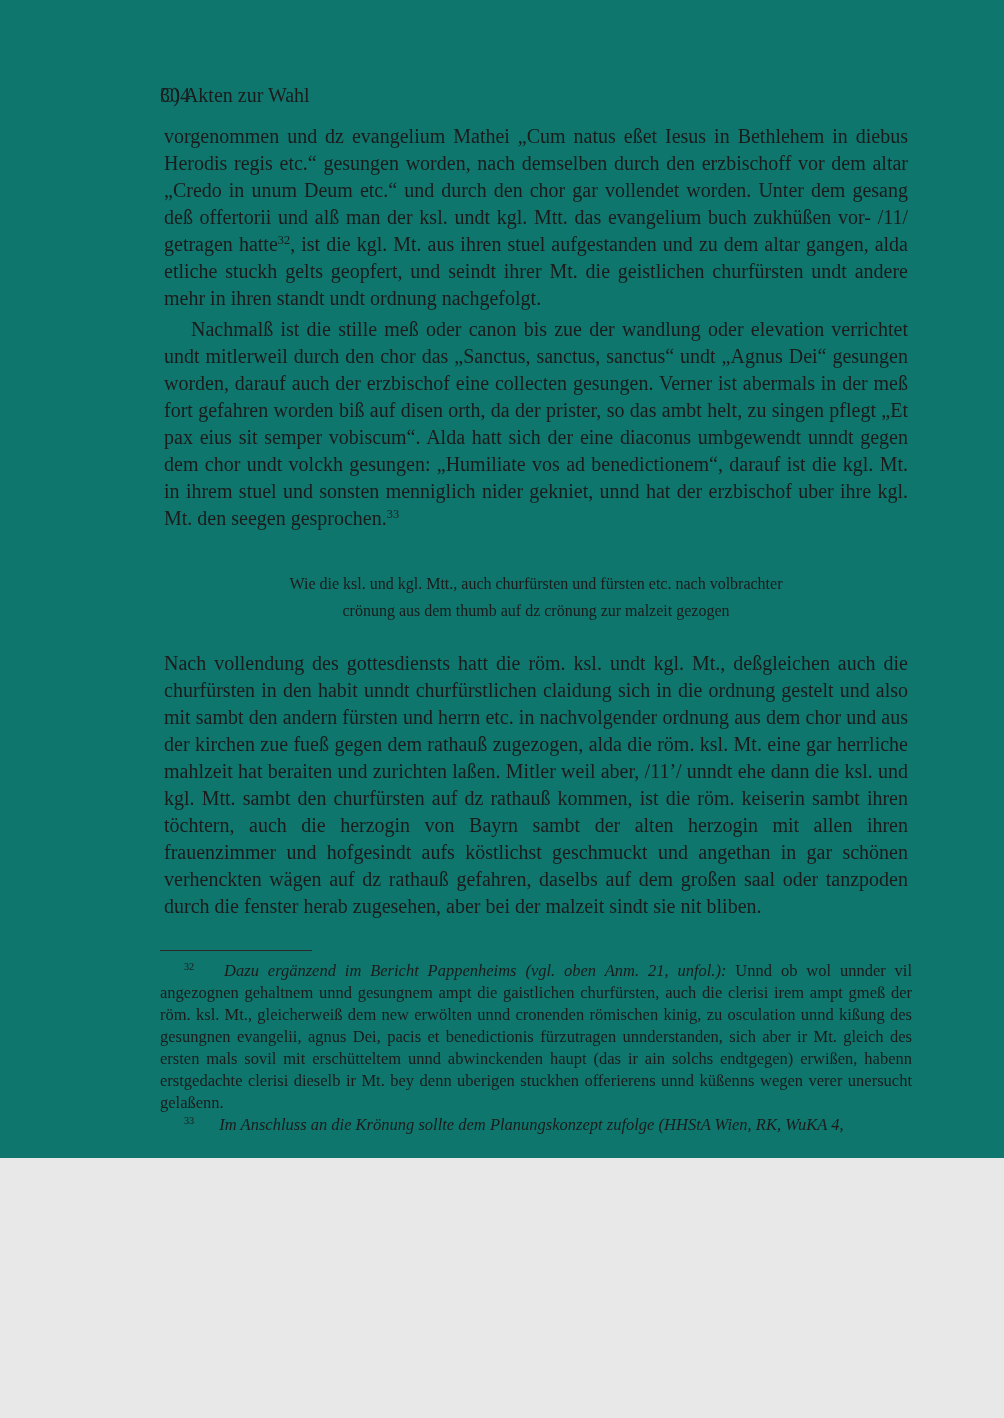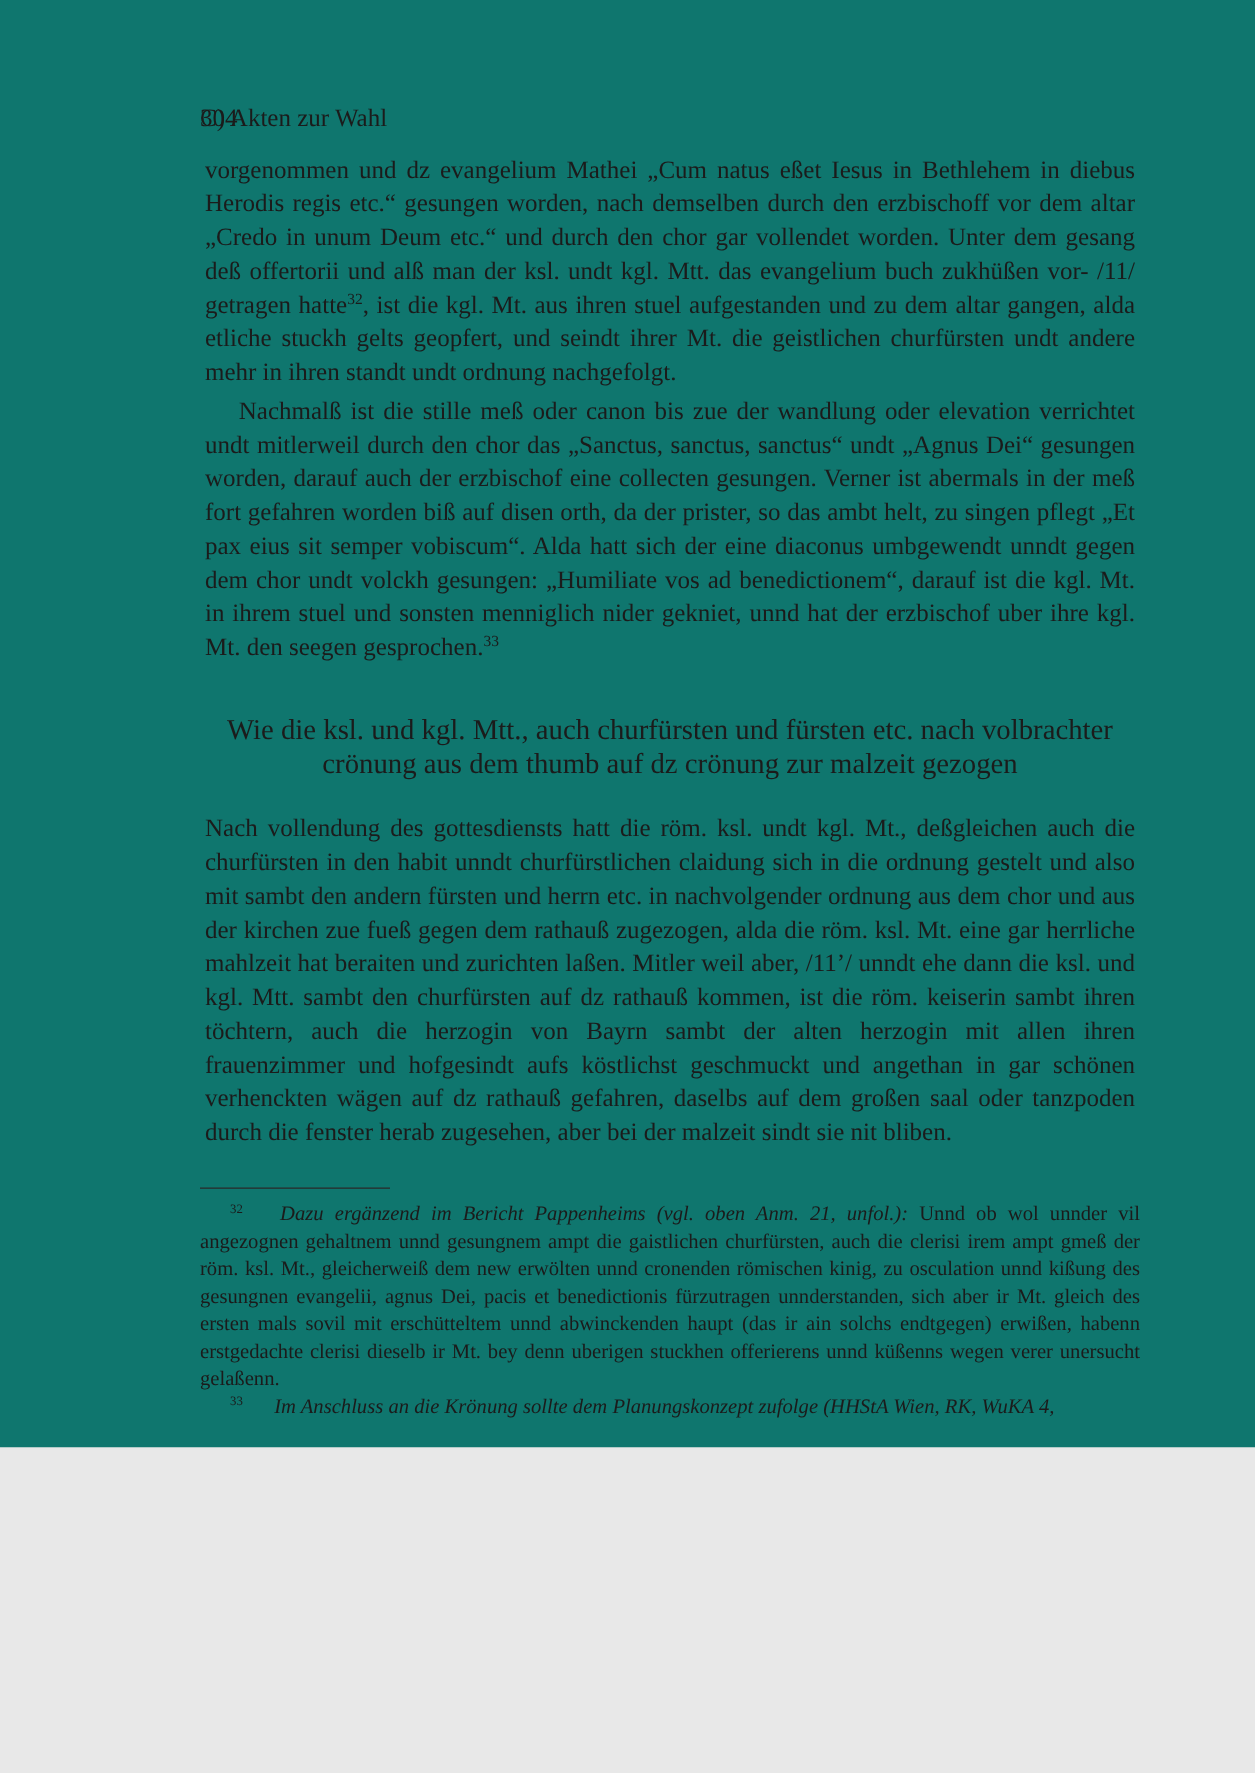"Wie die ksl. und kgl." .section-heading { font-size: 23px -> 16px }
